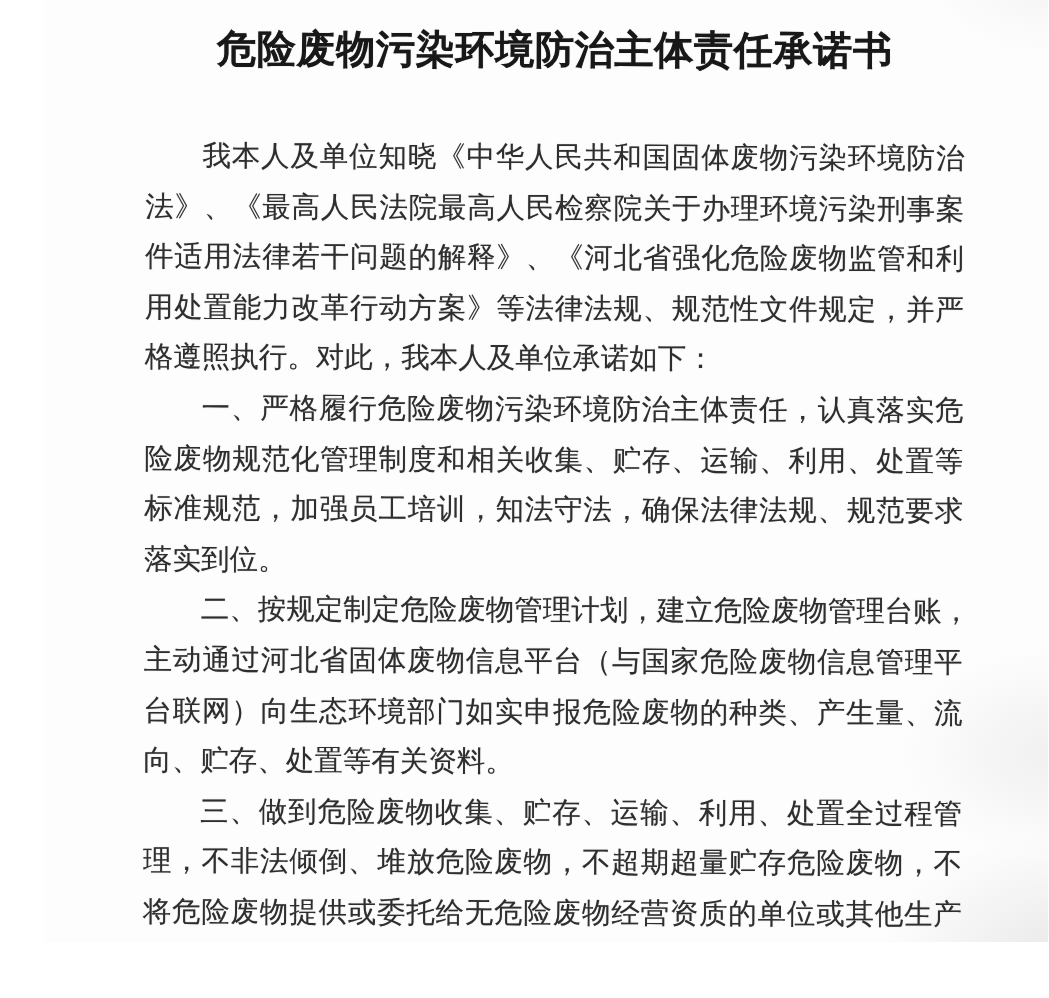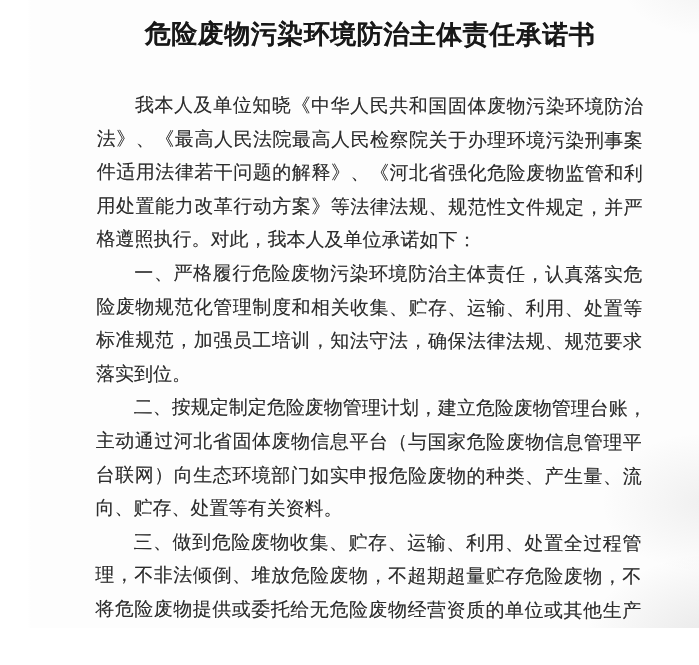"危险废物污染环境防治主体责任承诺书" .page { font-family: Liberation Sans, sans-serif -> Liberation Serif, serif }
